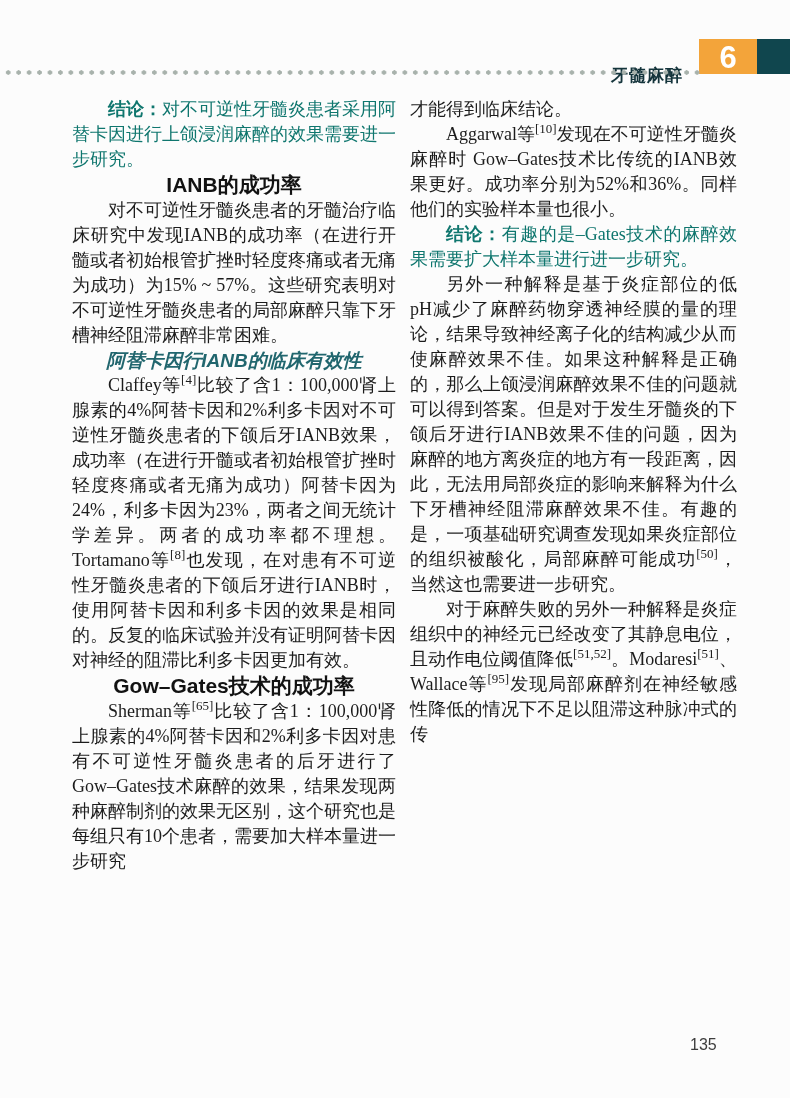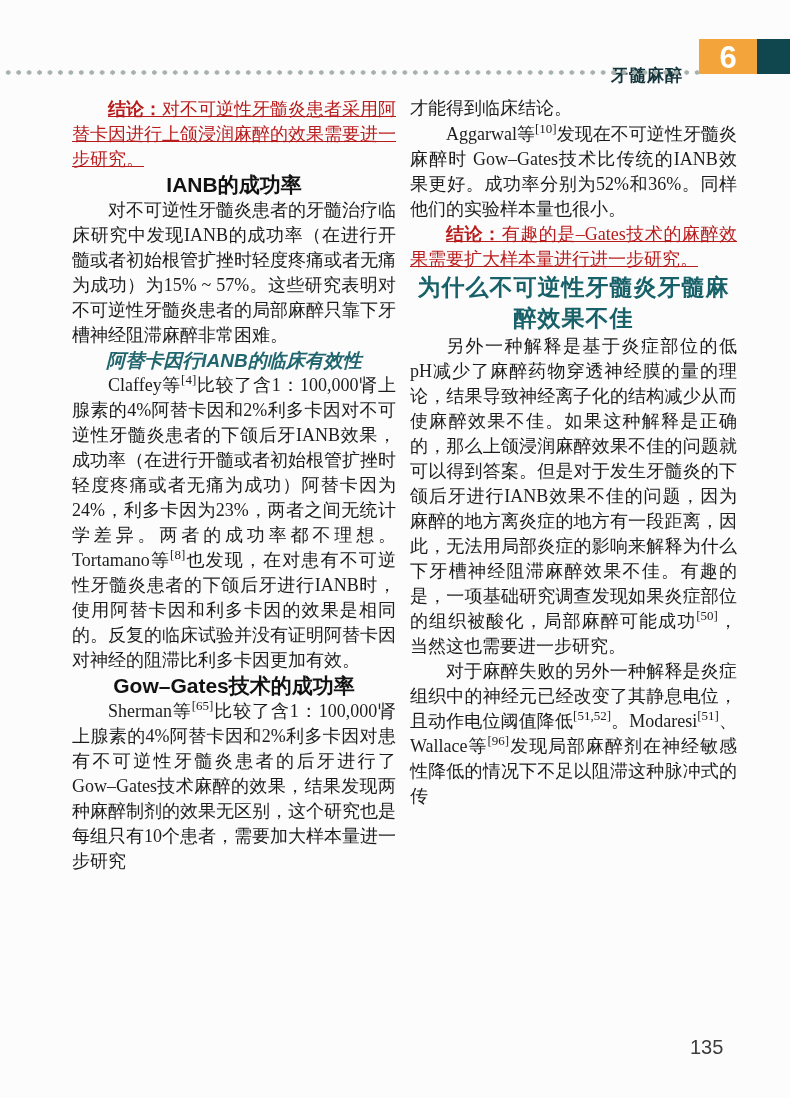"结论：对不可逆性牙髓炎患者采用阿替卡因进行上颌浸润麻醉的效果需要进一步研究。" .b-conclusion { color: #b91c1c -> #0f766e; text-decoration: underline -> none }
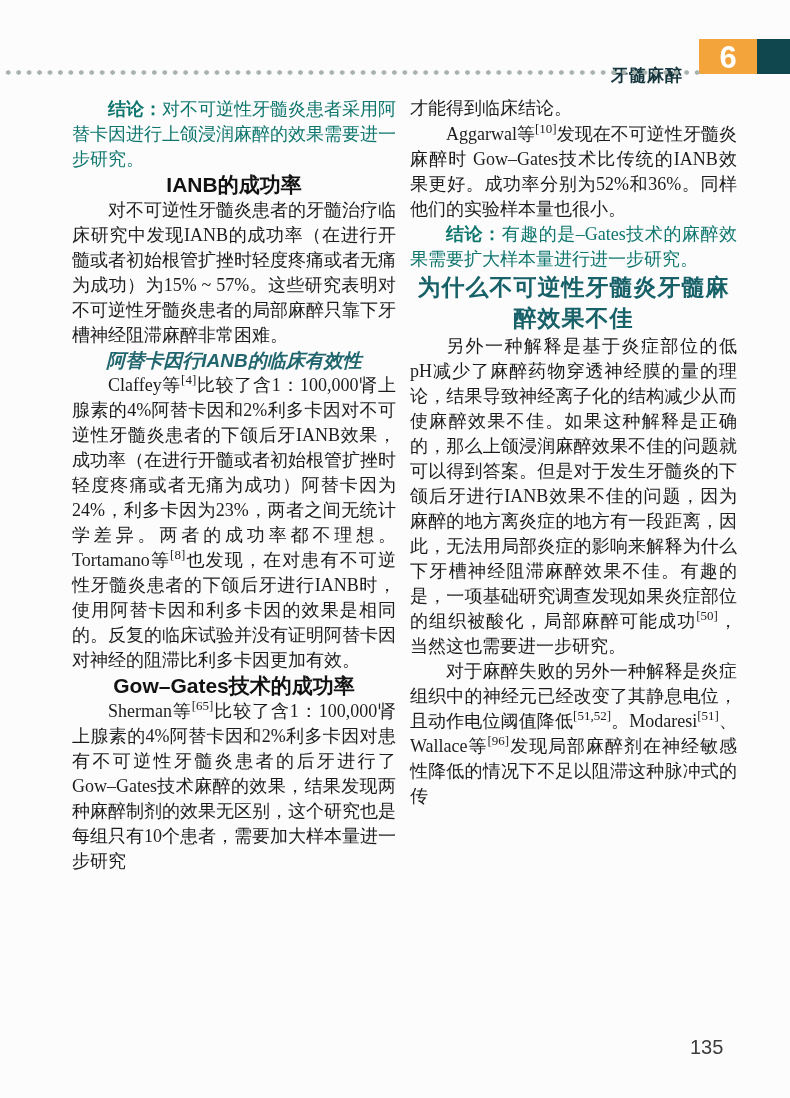"才能得到临床结论。" .col p.noindent { font-family: Liberation Mono, monospace -> none }
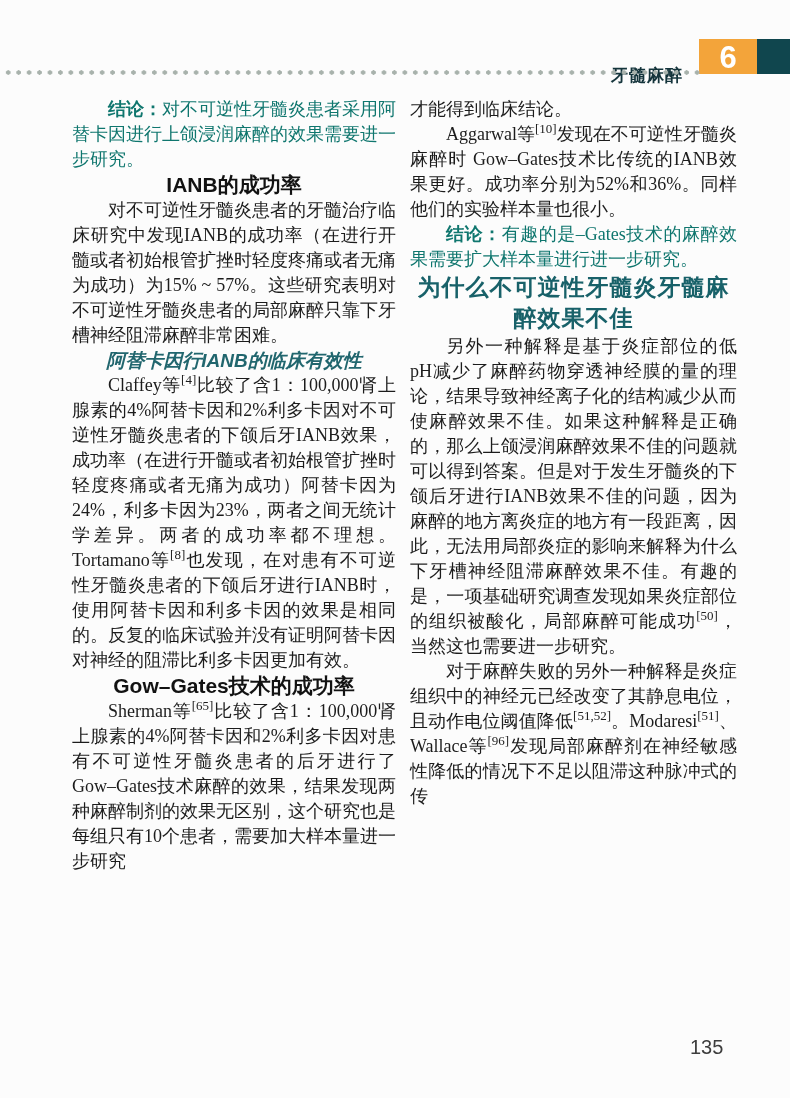"为什么不可逆性牙髓炎牙髓麻醉效果不佳" h2.b-h1 { html: <h2><span>为什么不可逆性牙髓炎牙髓麻醉效果不佳</span></h2> -> none }
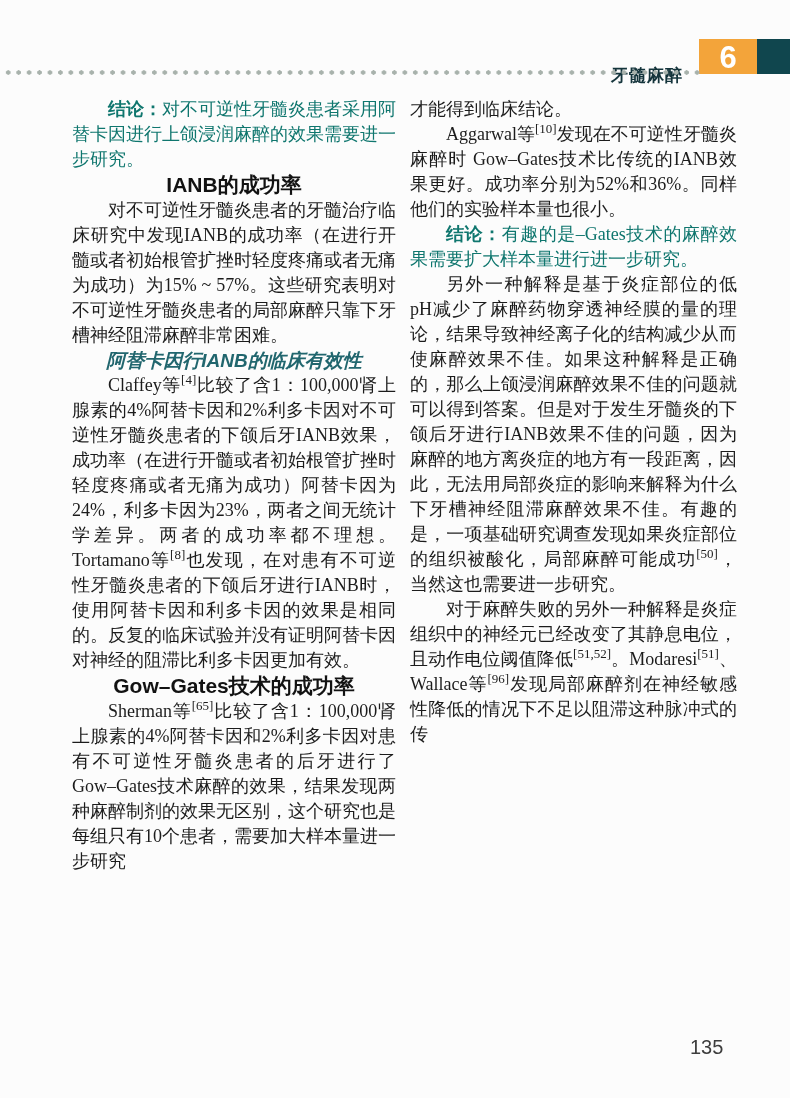"[96]" sup { text: 96 -> 95 }
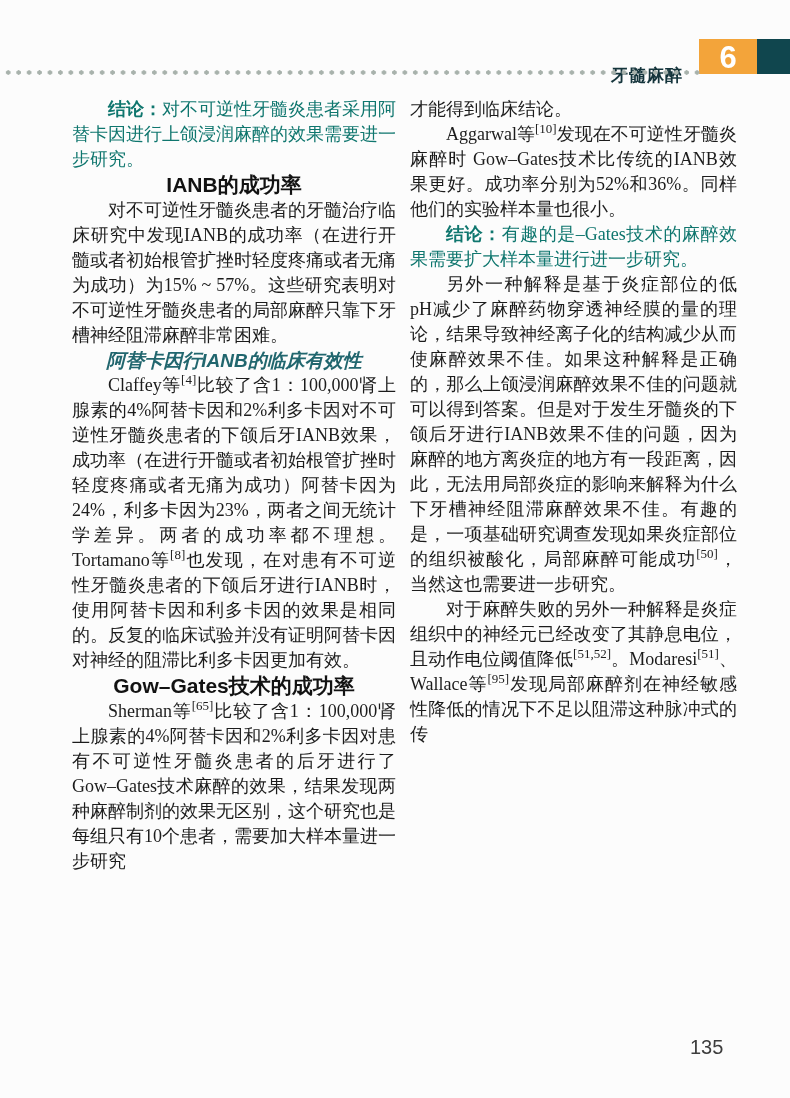"135" .page-number { font-size: 20px -> 16px }
